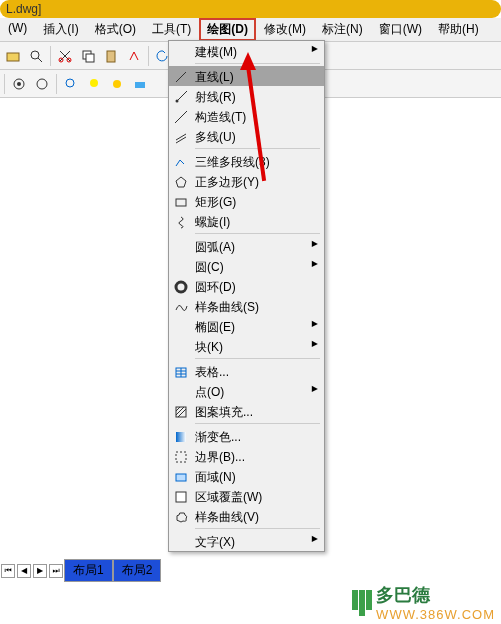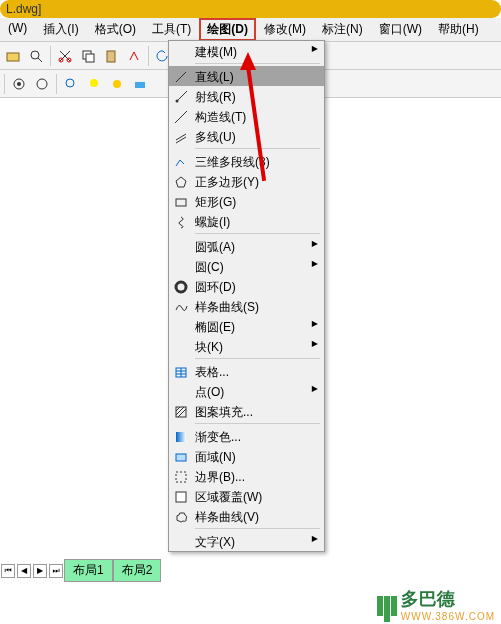"面域(N)" div.dd-item { order: before "边界(B)..." -> after "边界(B)..." }
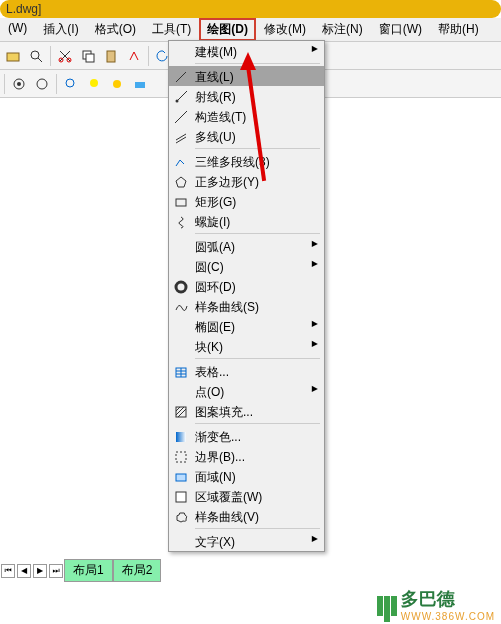"布局1" .tab { background: #86efac -> #1d4ed8 }
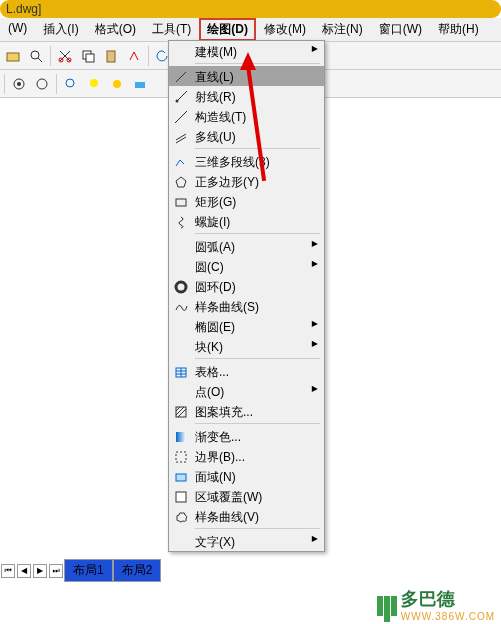"多巴德" .logo { align-items: flex-end -> center }
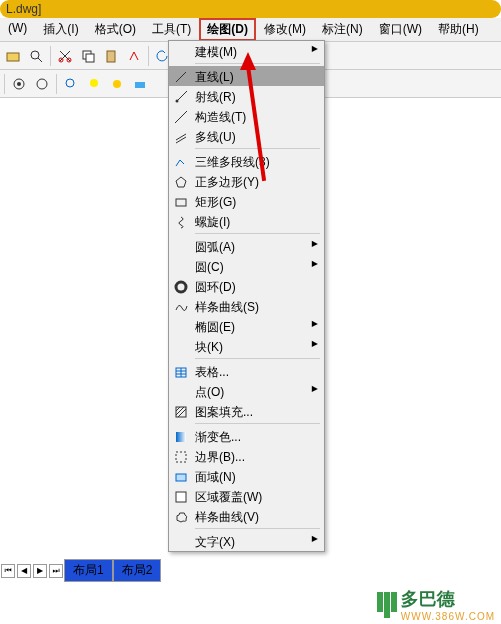"WWW.386W.COM" .logo-sub { font-size: 10px -> 13px }
